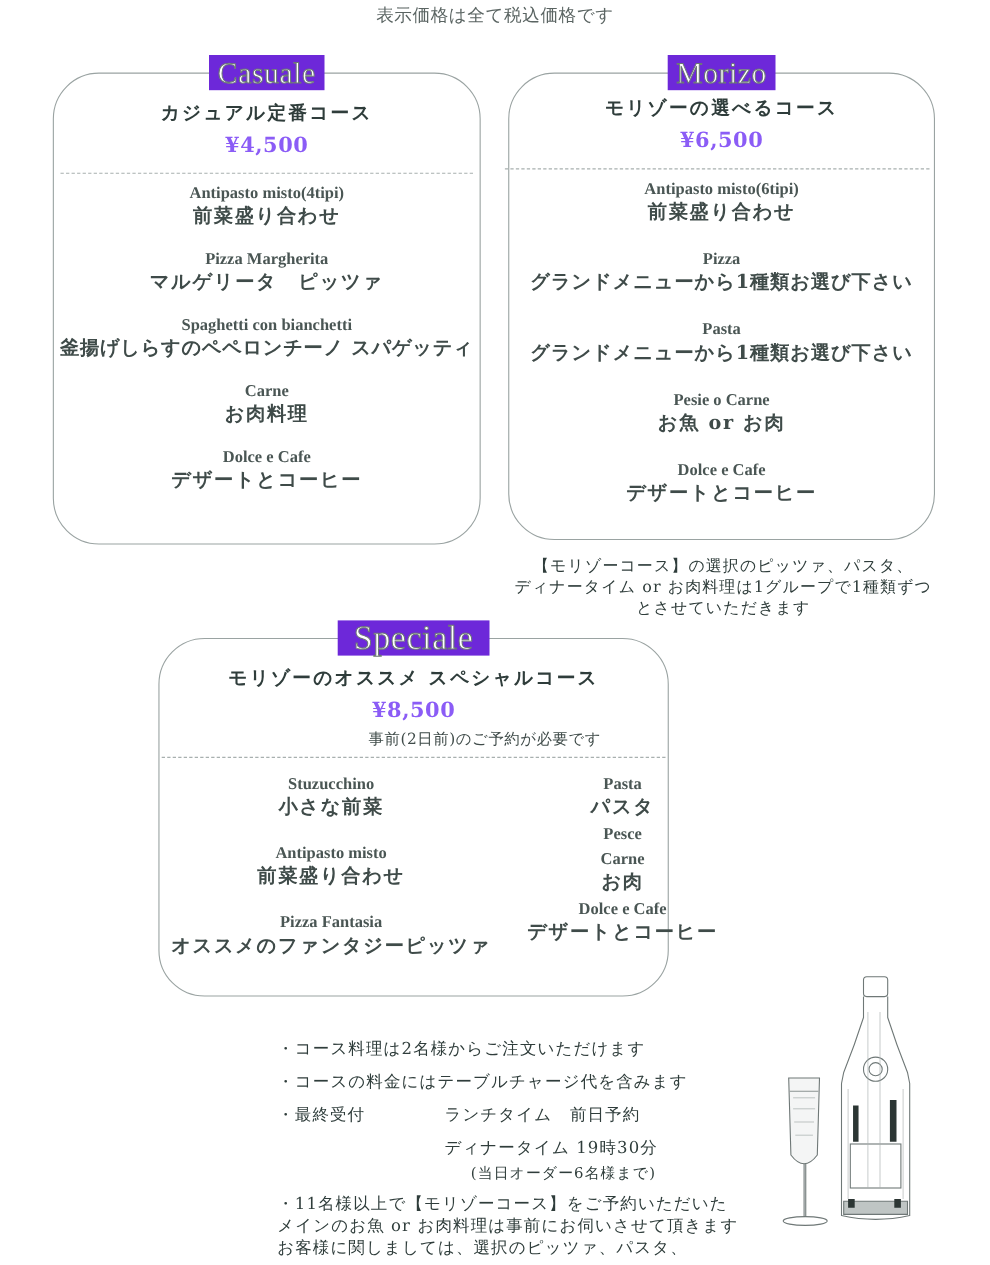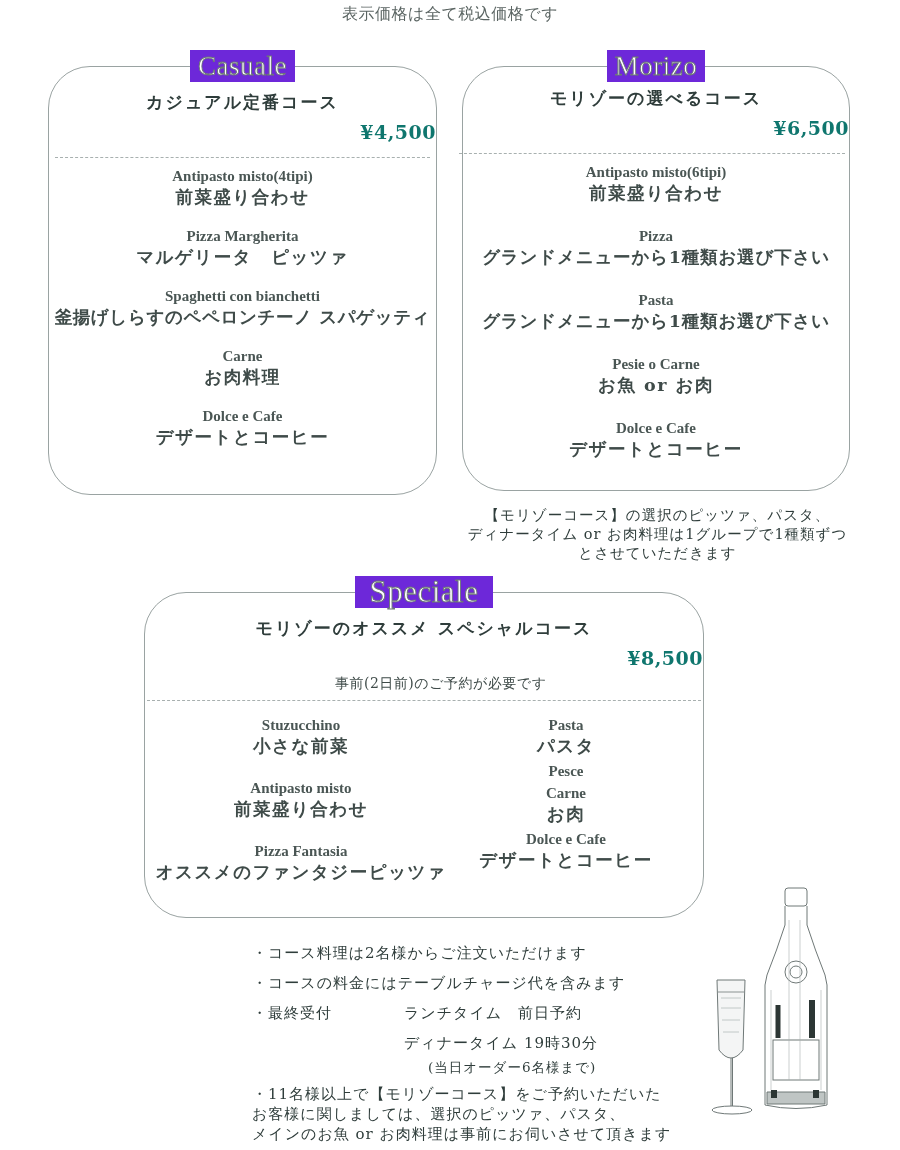"¥4,500" .price { color: #0f766e -> #8b5cf6; text-align: right -> center }
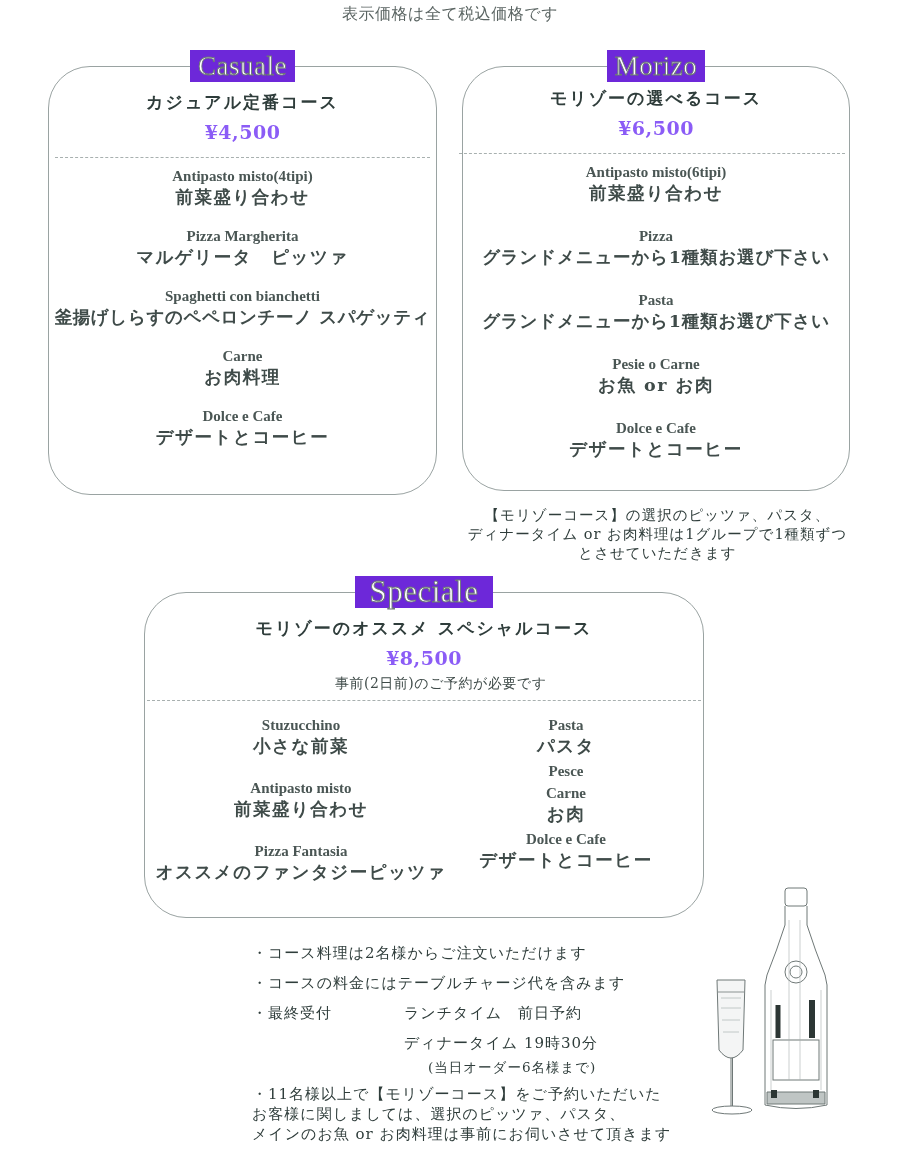"Speciale" #speciale { top: 592px -> 580px; width: 560px -> 464px }
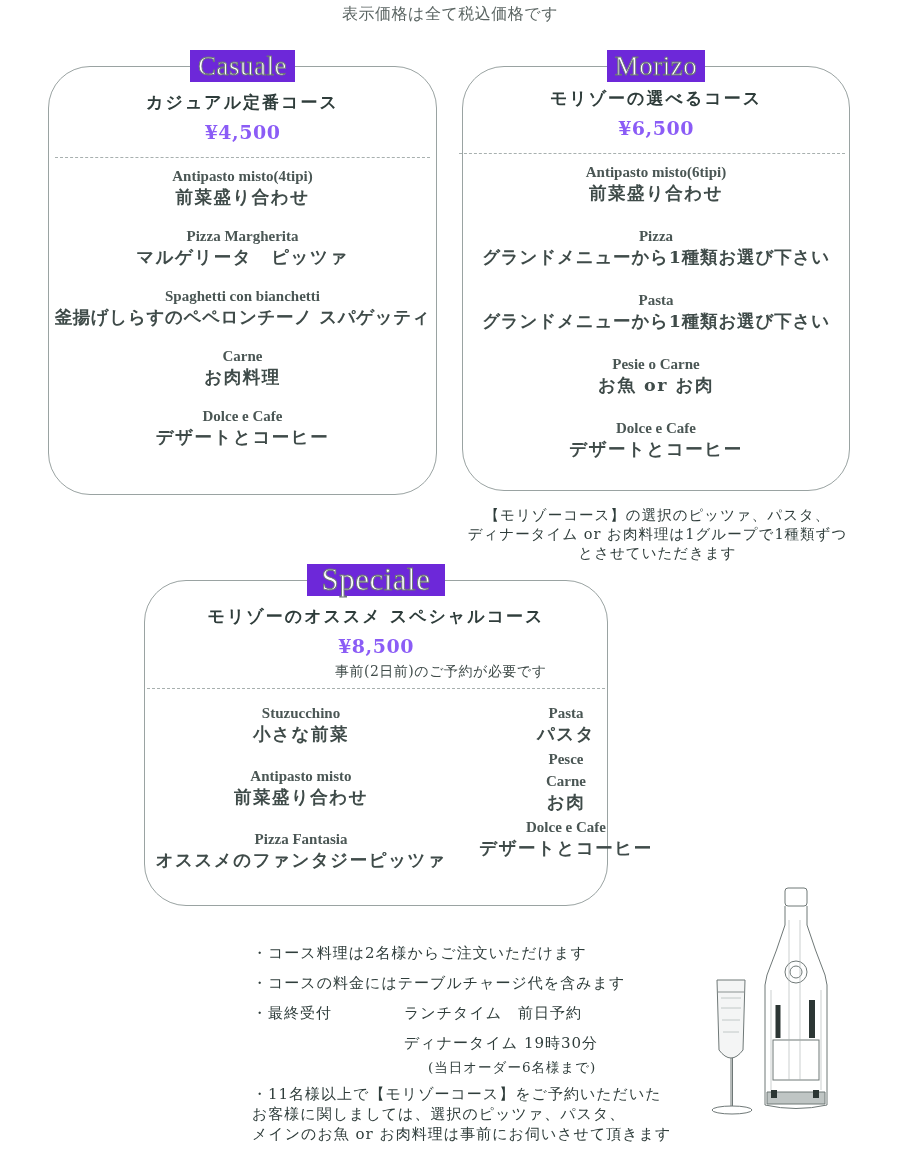"お客様に関しましては、選択のピッツァ、パスタ、" div.note-last { order: before "メインのお魚 or お肉料理は事前にお伺いさせて頂きます" -> after "メインのお魚 or お肉料理は事前にお伺いさせて頂きます" }
